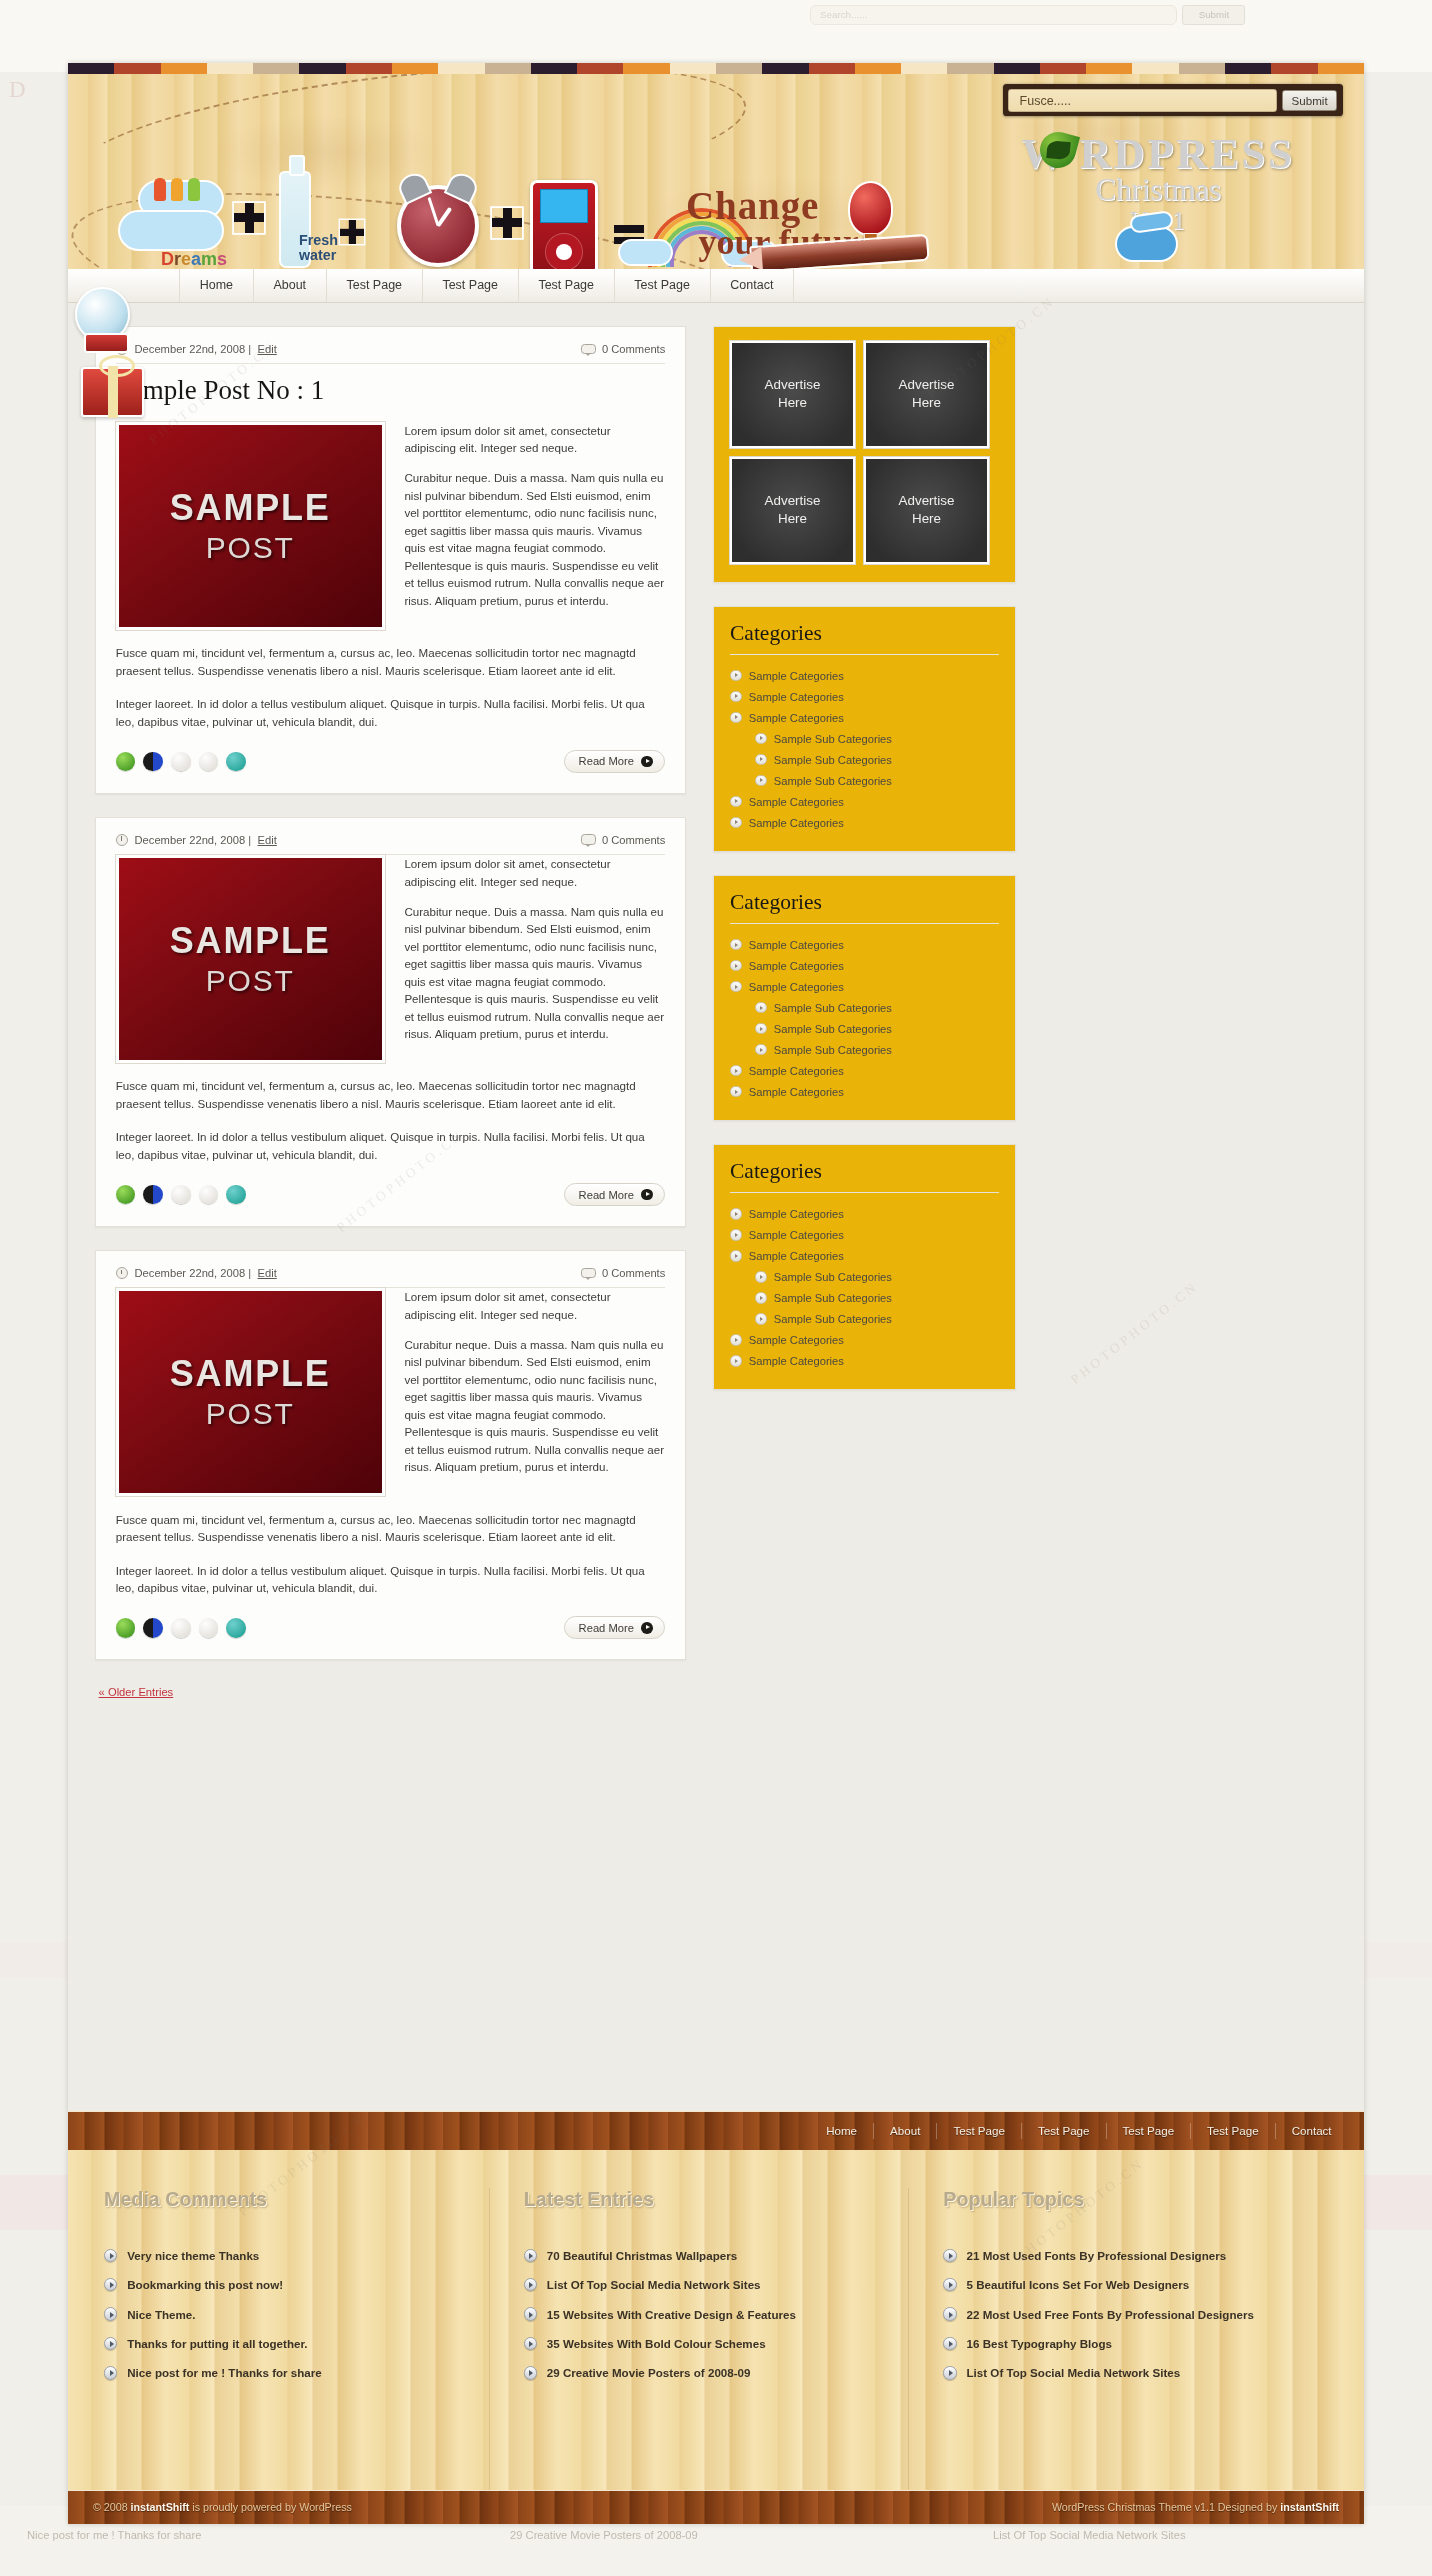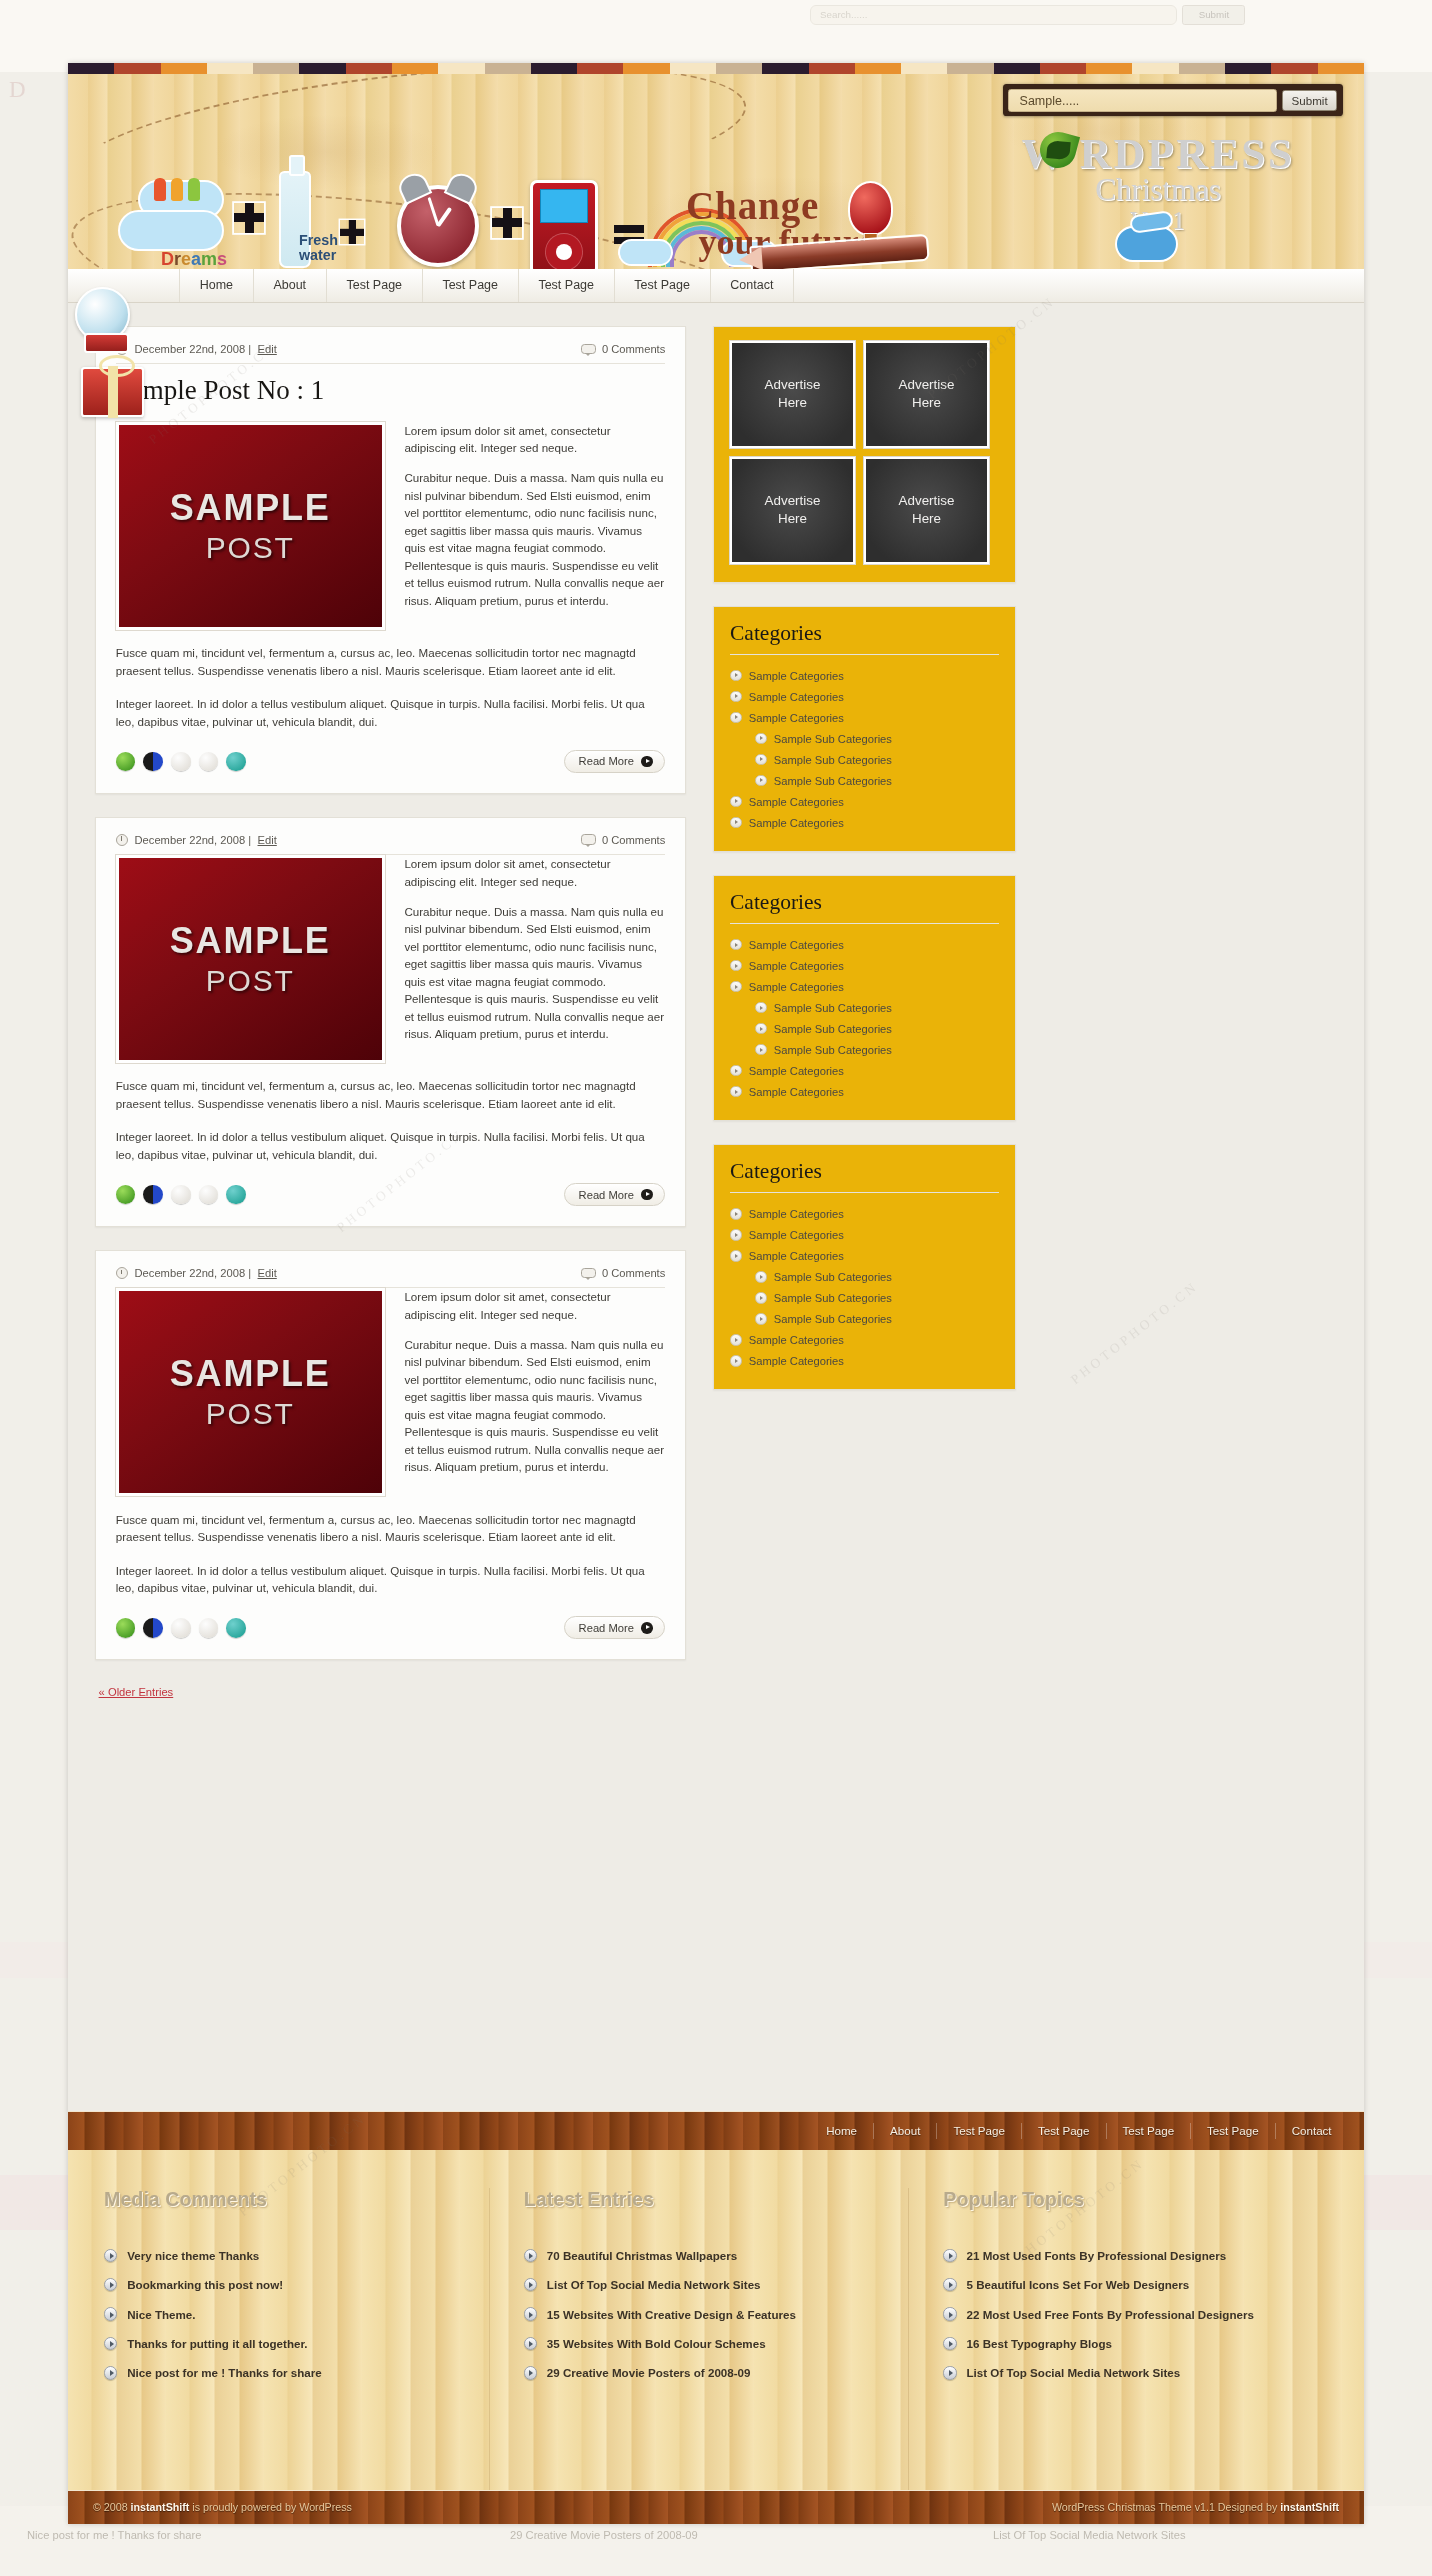"Sample....." div.sfield { text: Sample -> Fusce }
